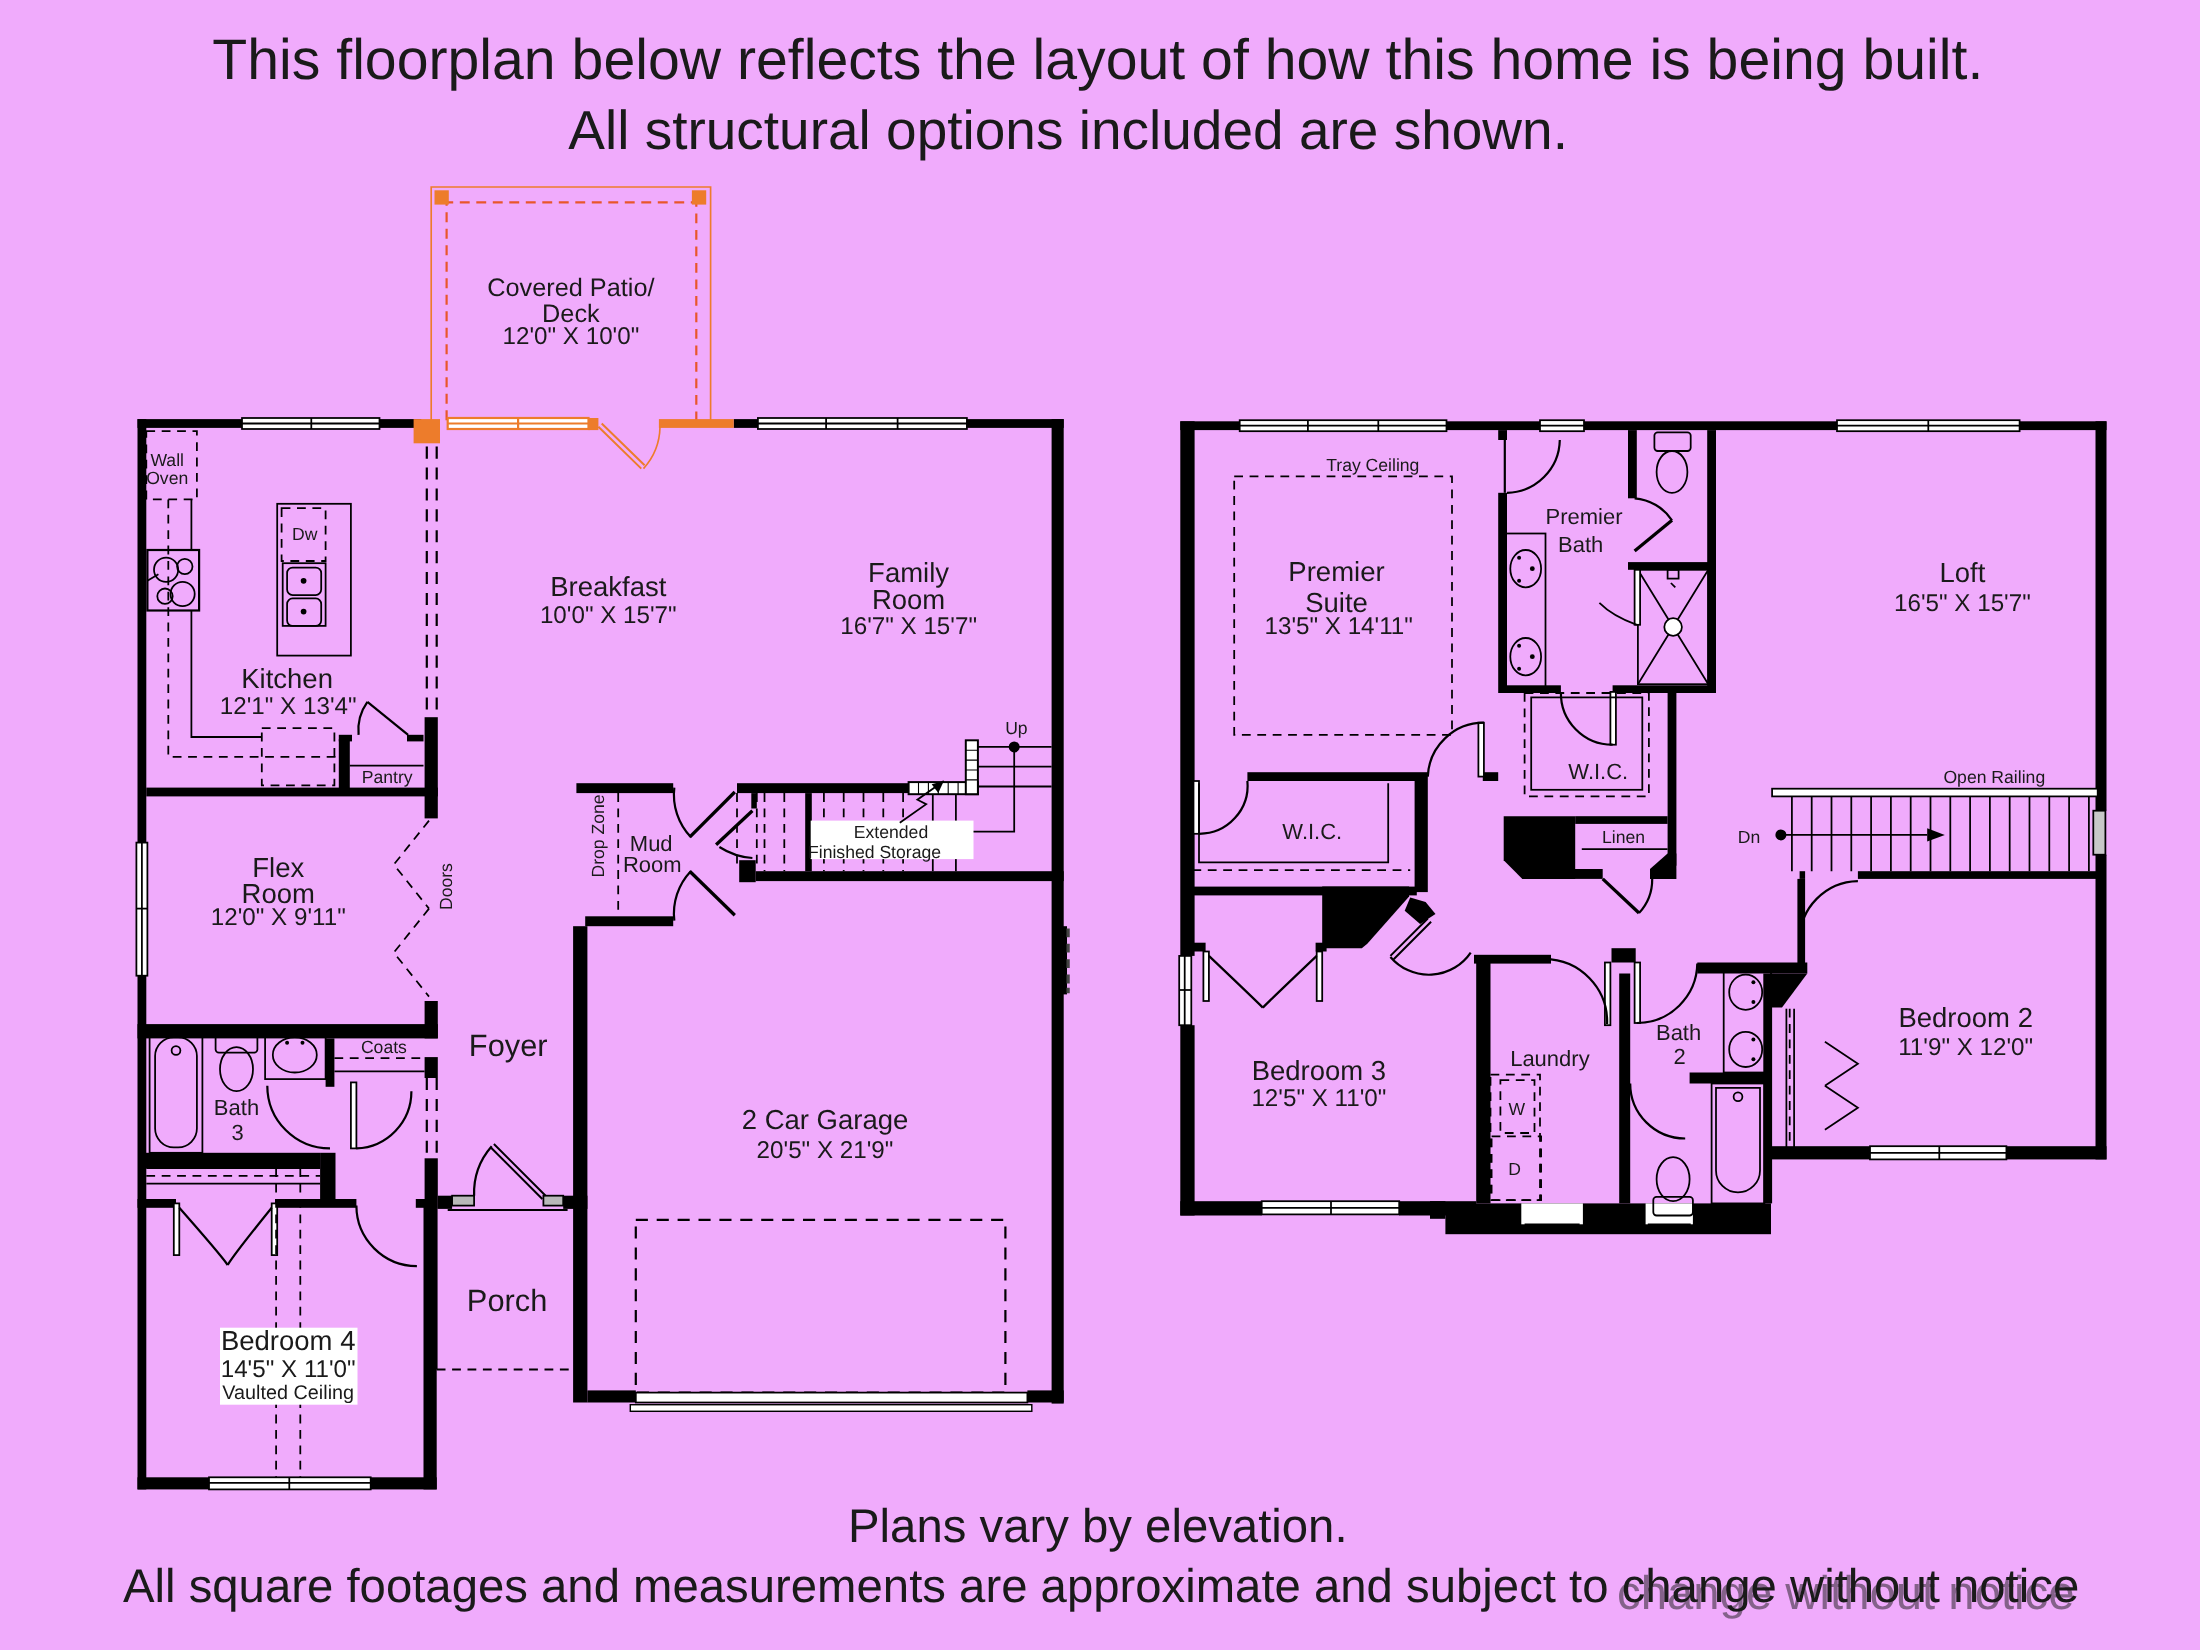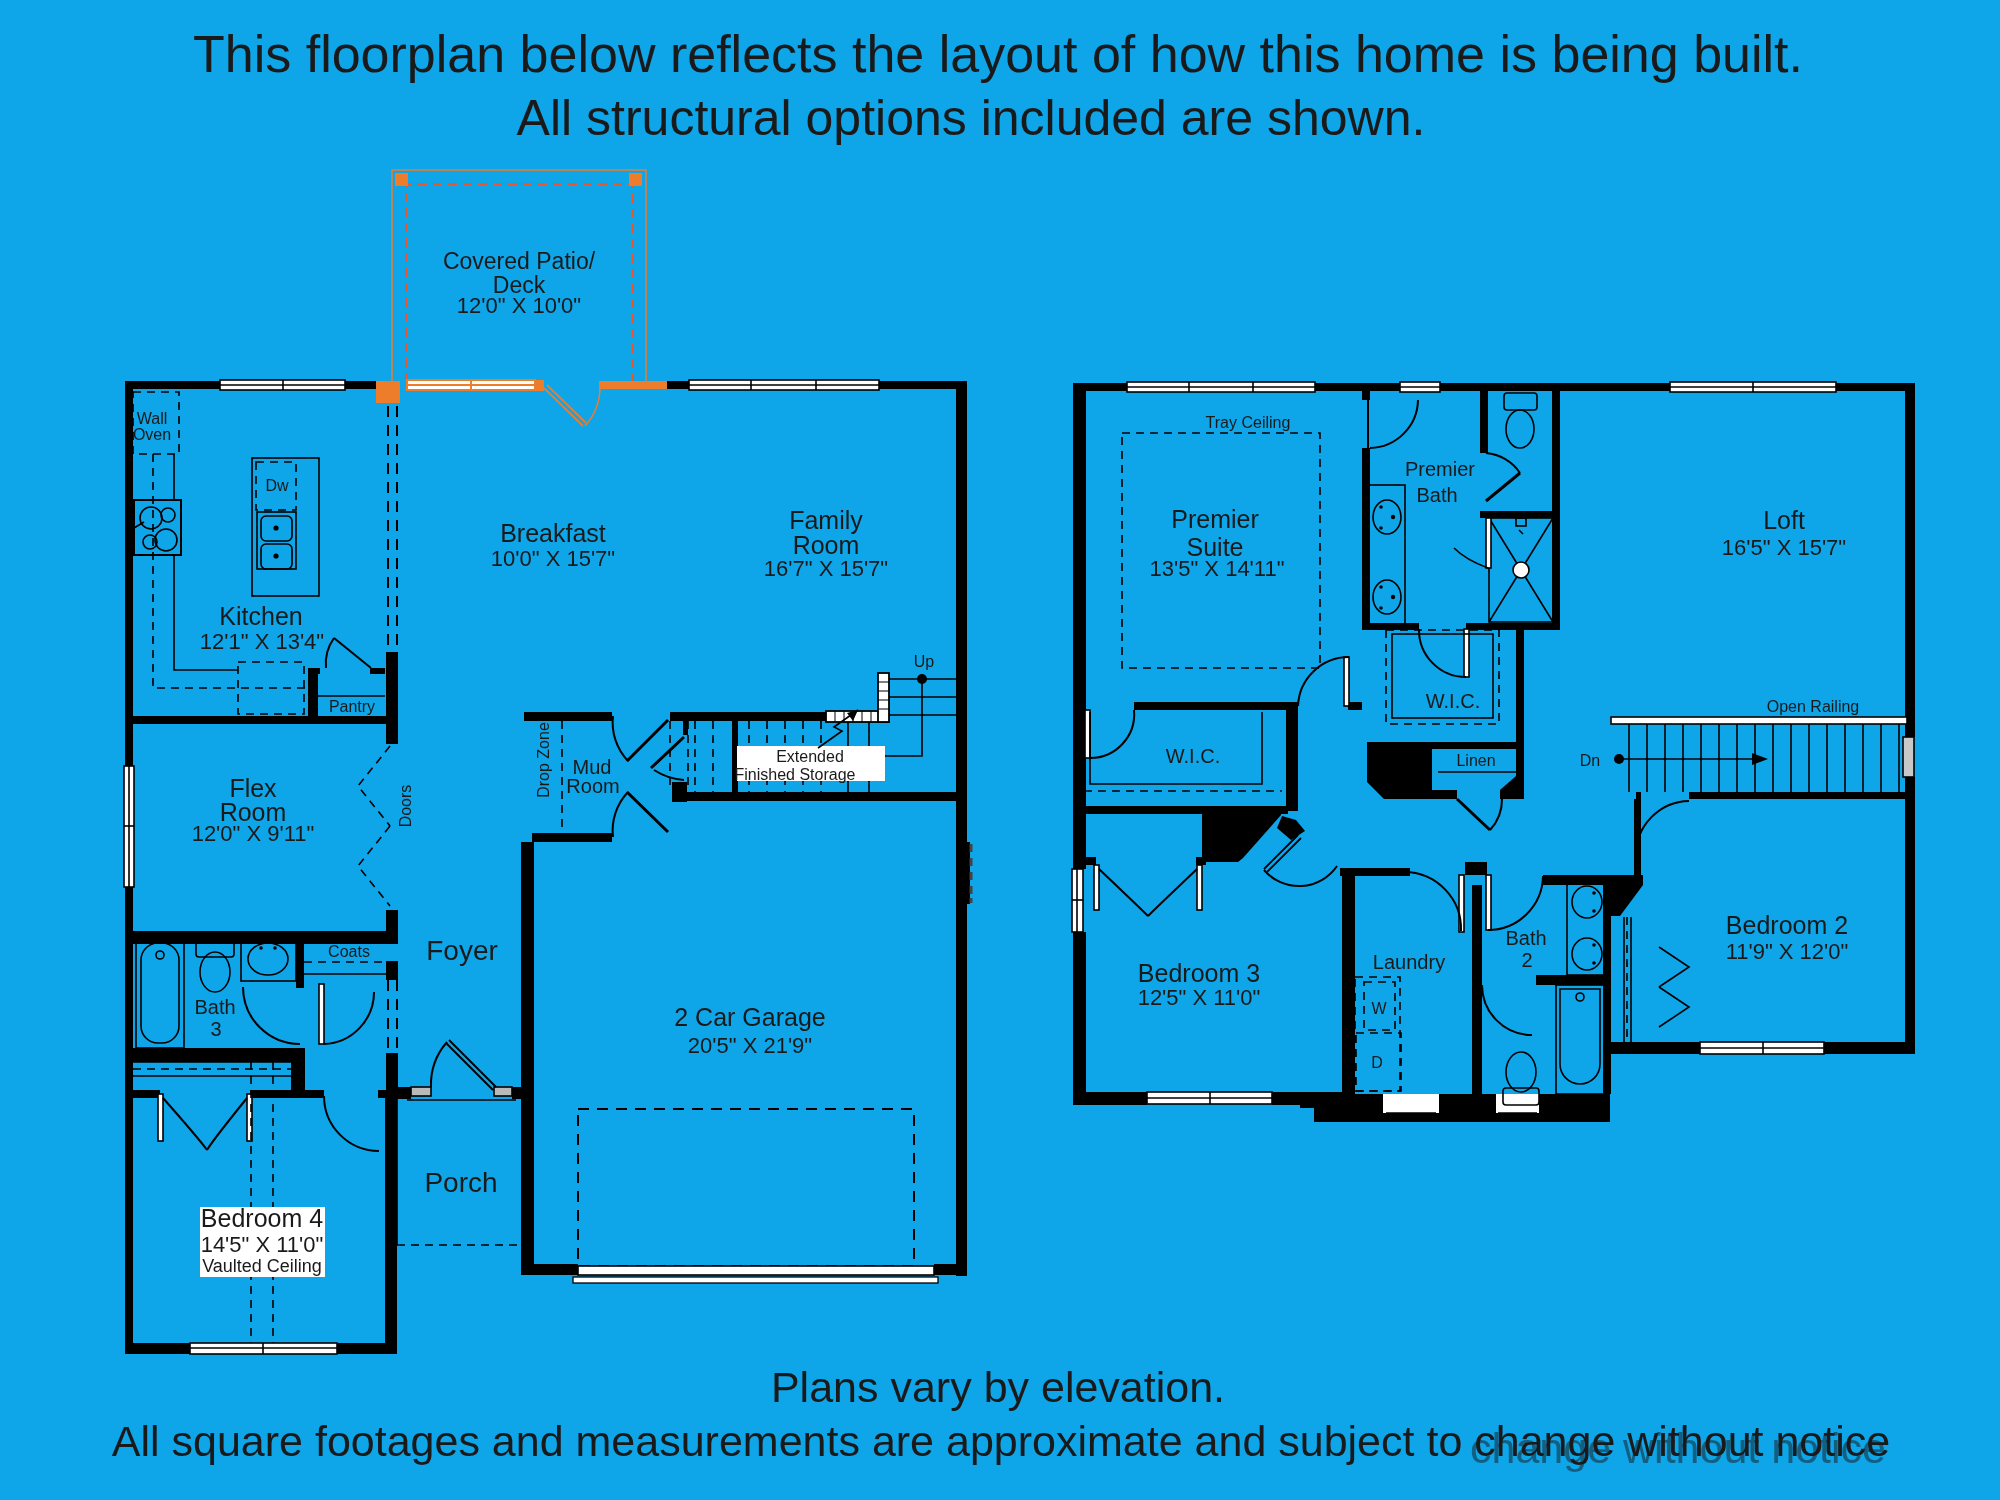"This floorplan below reflects the" #page { background: #0ea5e9 -> #f0abfc }
